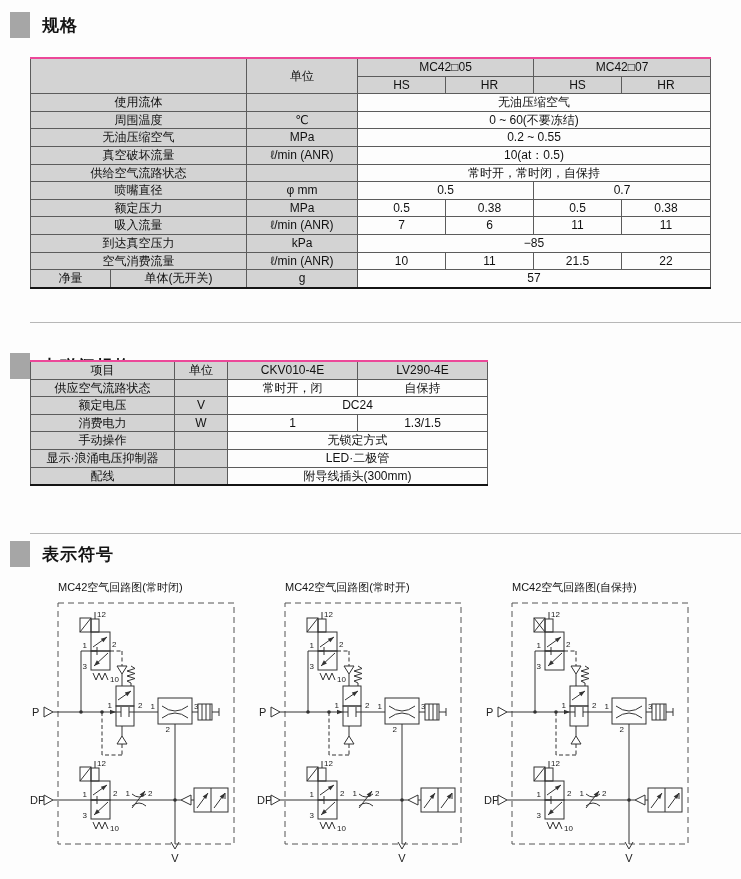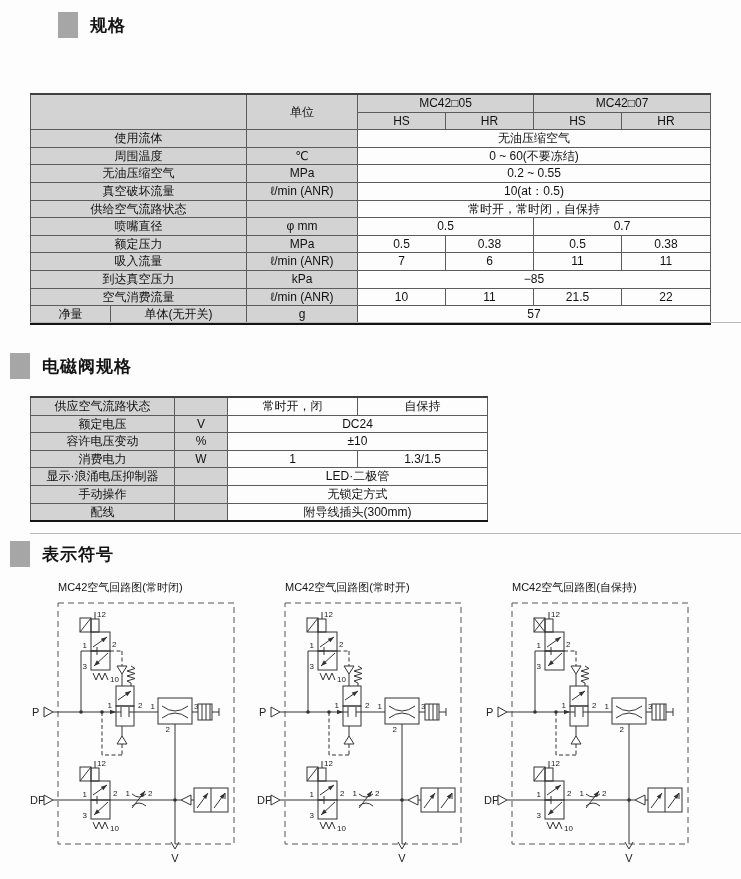"规格" div.section-header { margin-left: 48px -> none }
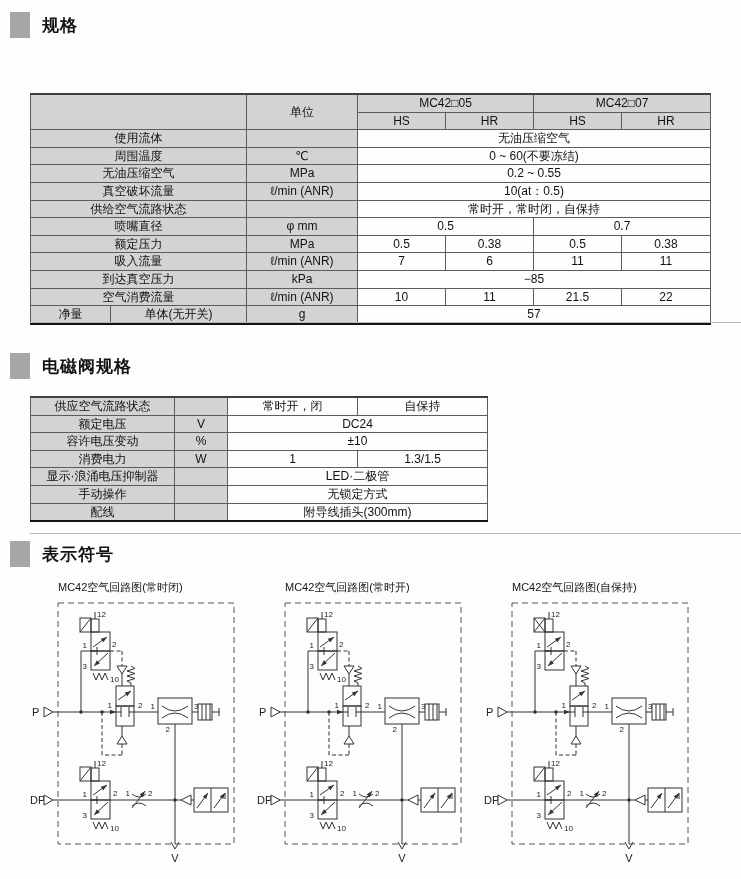"单位" table { border-top: 2px solid #404040 -> 2px solid #ec4899; margin-top: 36px -> none }
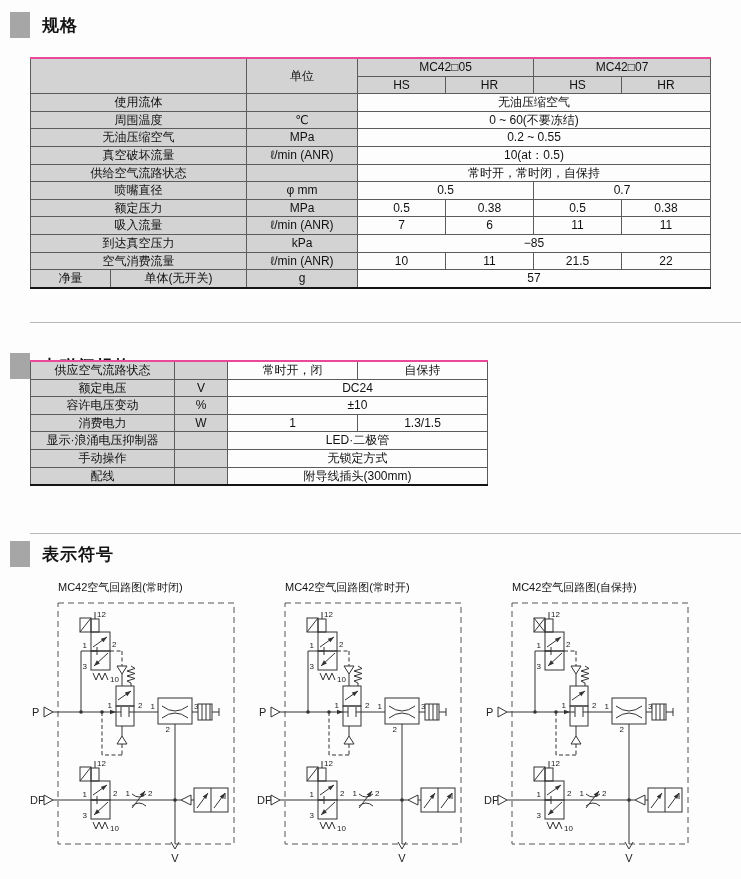"项目" tr { html: none -> <tr> <td>项目</td> <td>单位</td> <td>CKV010-4E</td> <td>LV290-4E</td> </tr> }
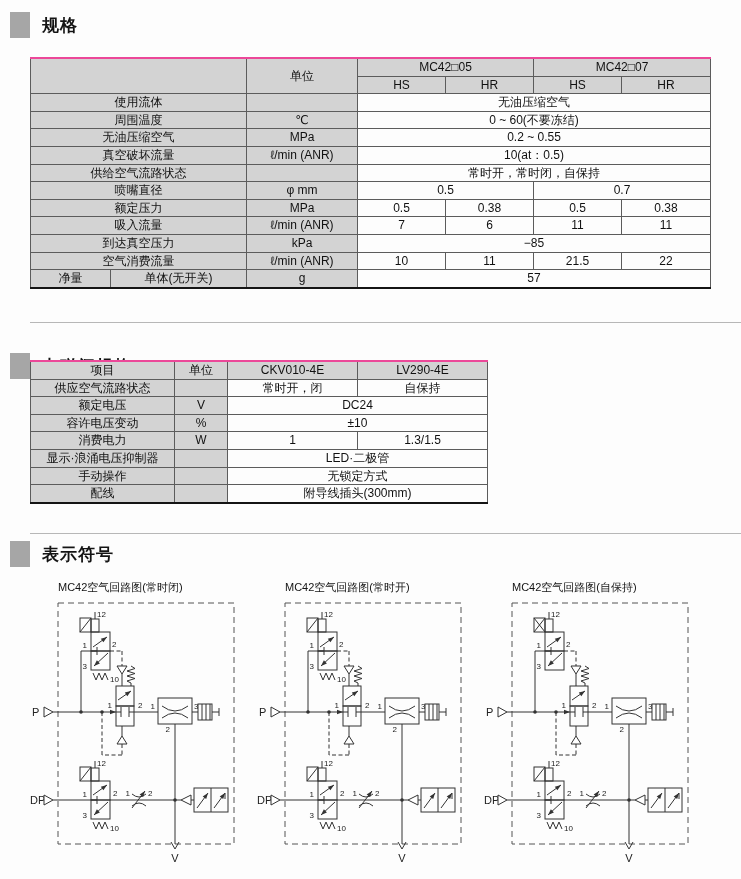"容许电压变动" tr { html: <tr> <td>容许电压变动</td> <td>%</td> <td>±10</td> </tr> -> none }
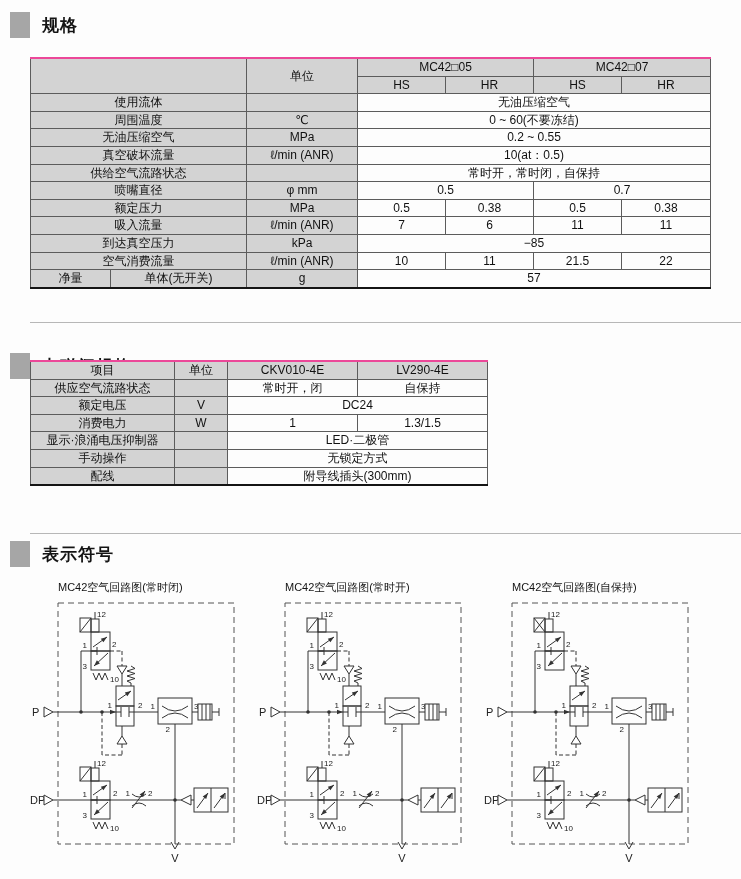"显示·浪涌电压抑制器" tr { order: before "手动操作" -> after "手动操作" }
